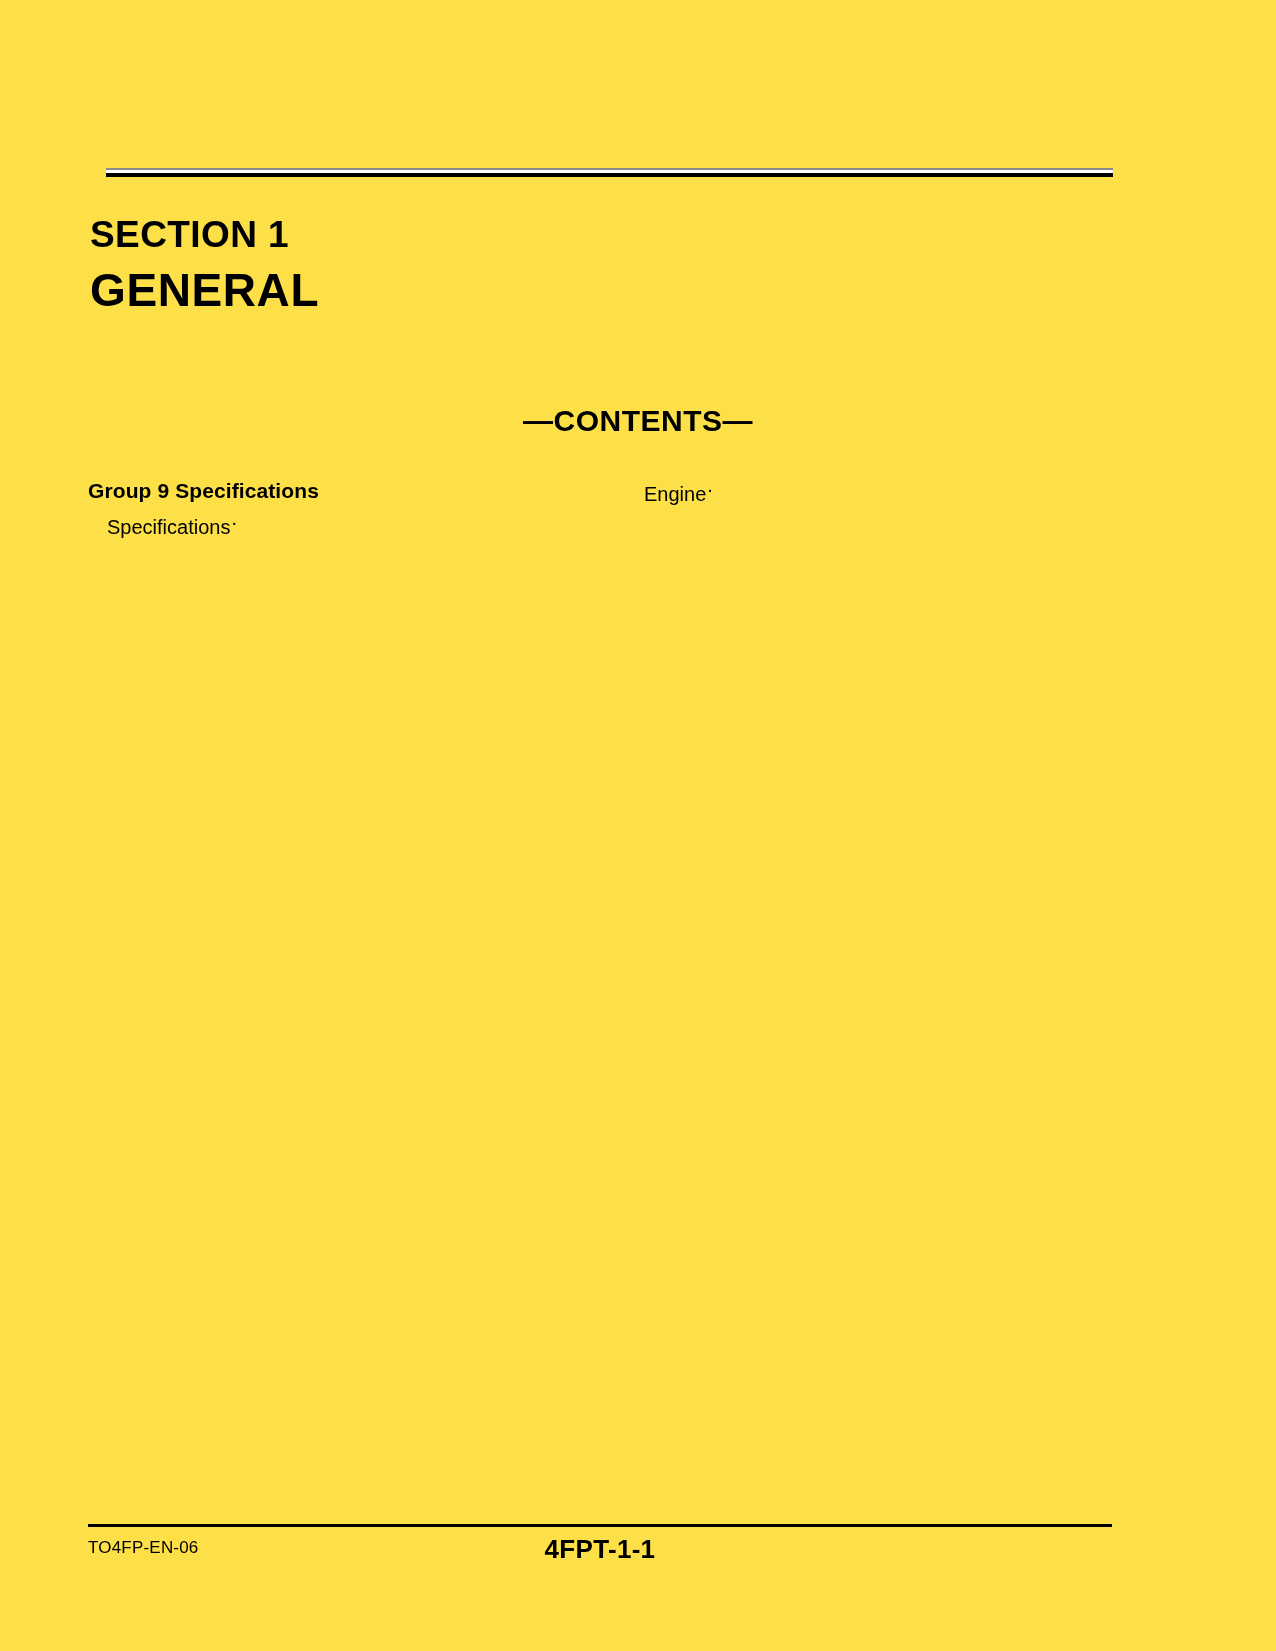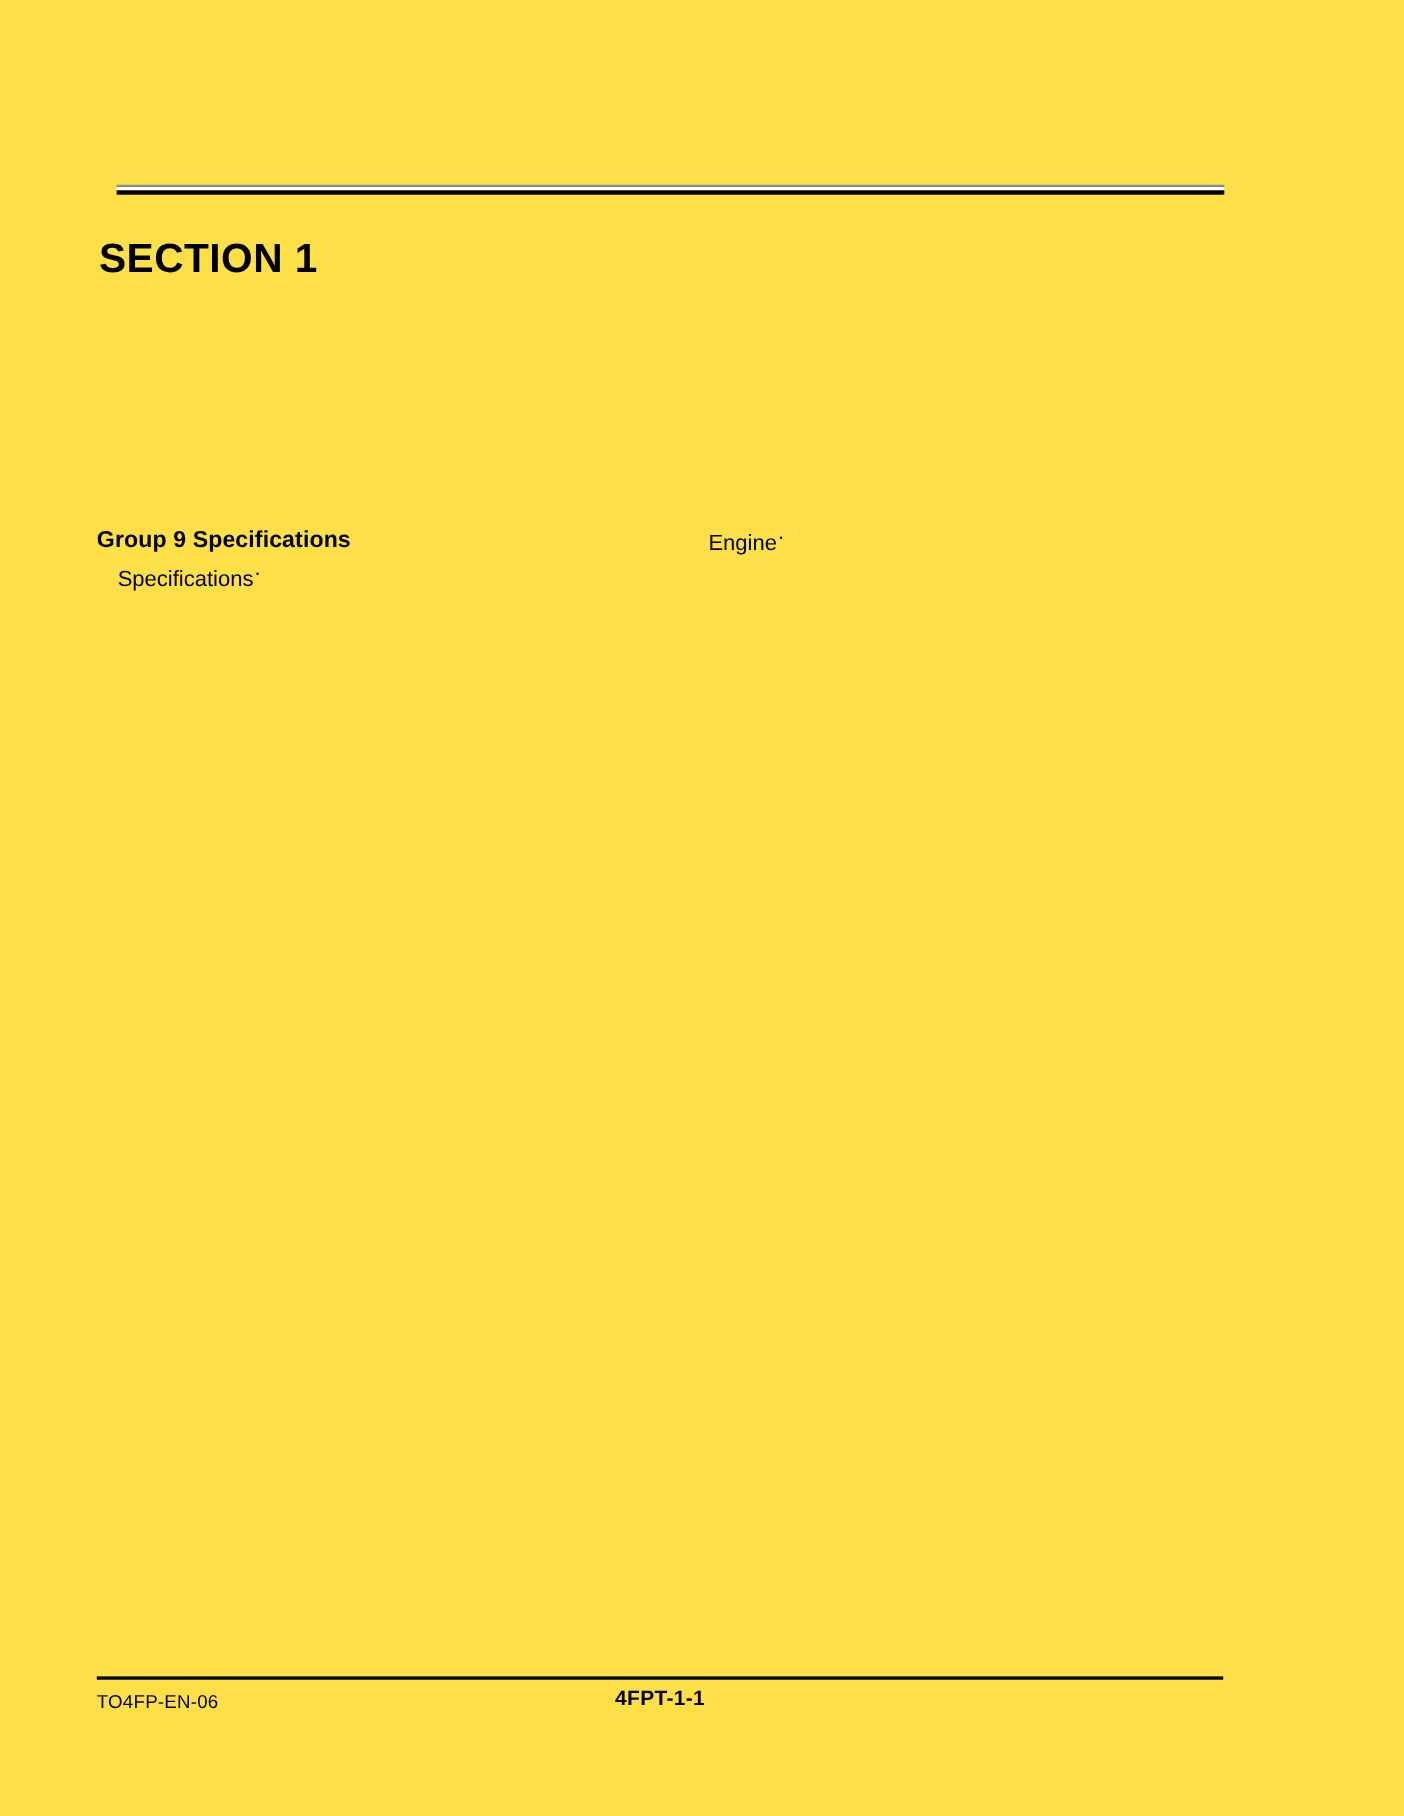"GENERAL" div.section-name { html: none -> <div>GENERAL</div> }
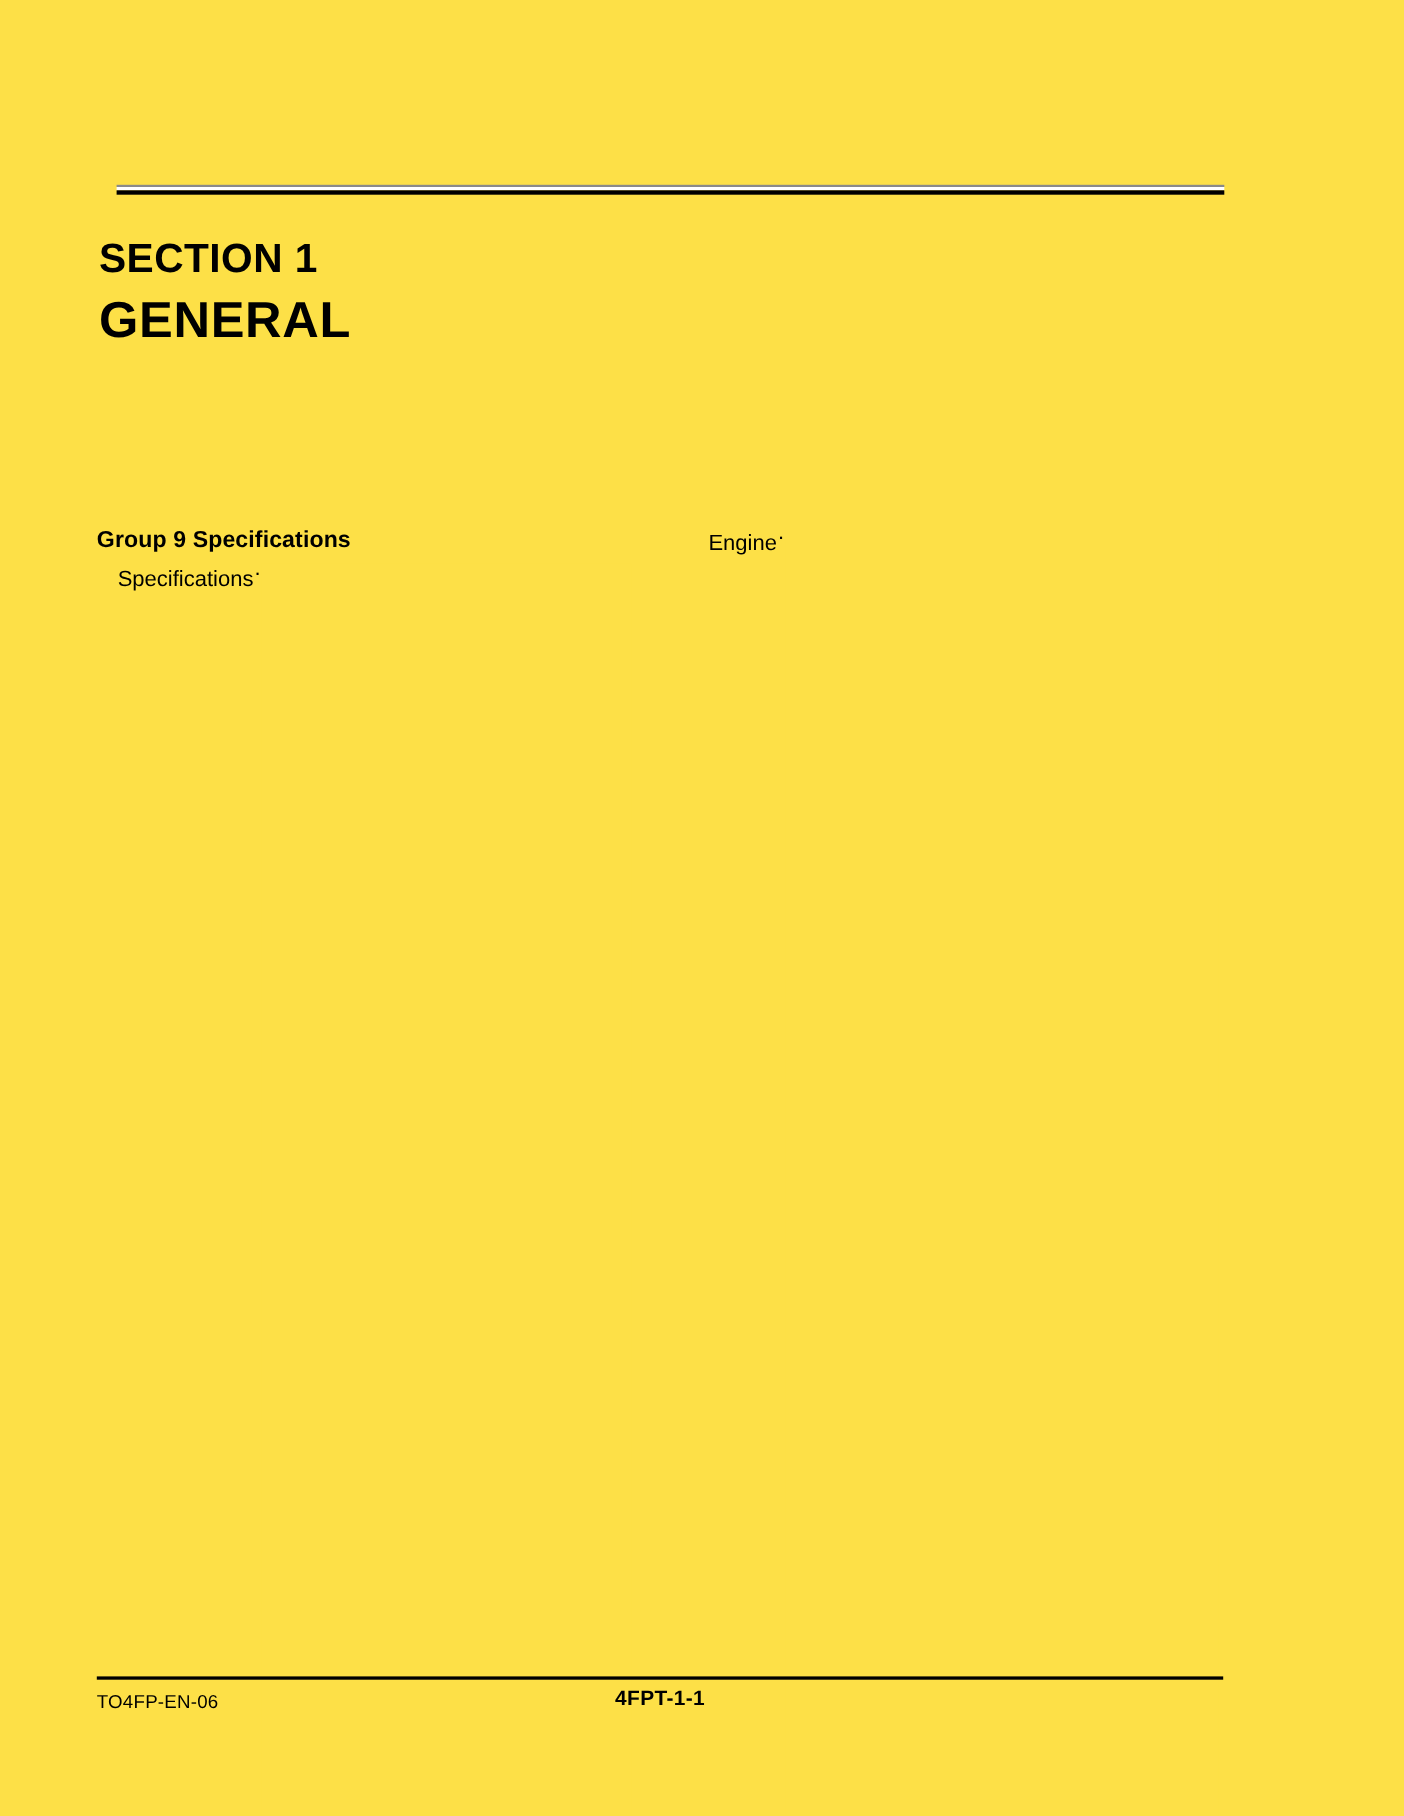"—CONTENTS—" div.contents-heading { html: none -> <div>—CONTENTS—</div> }
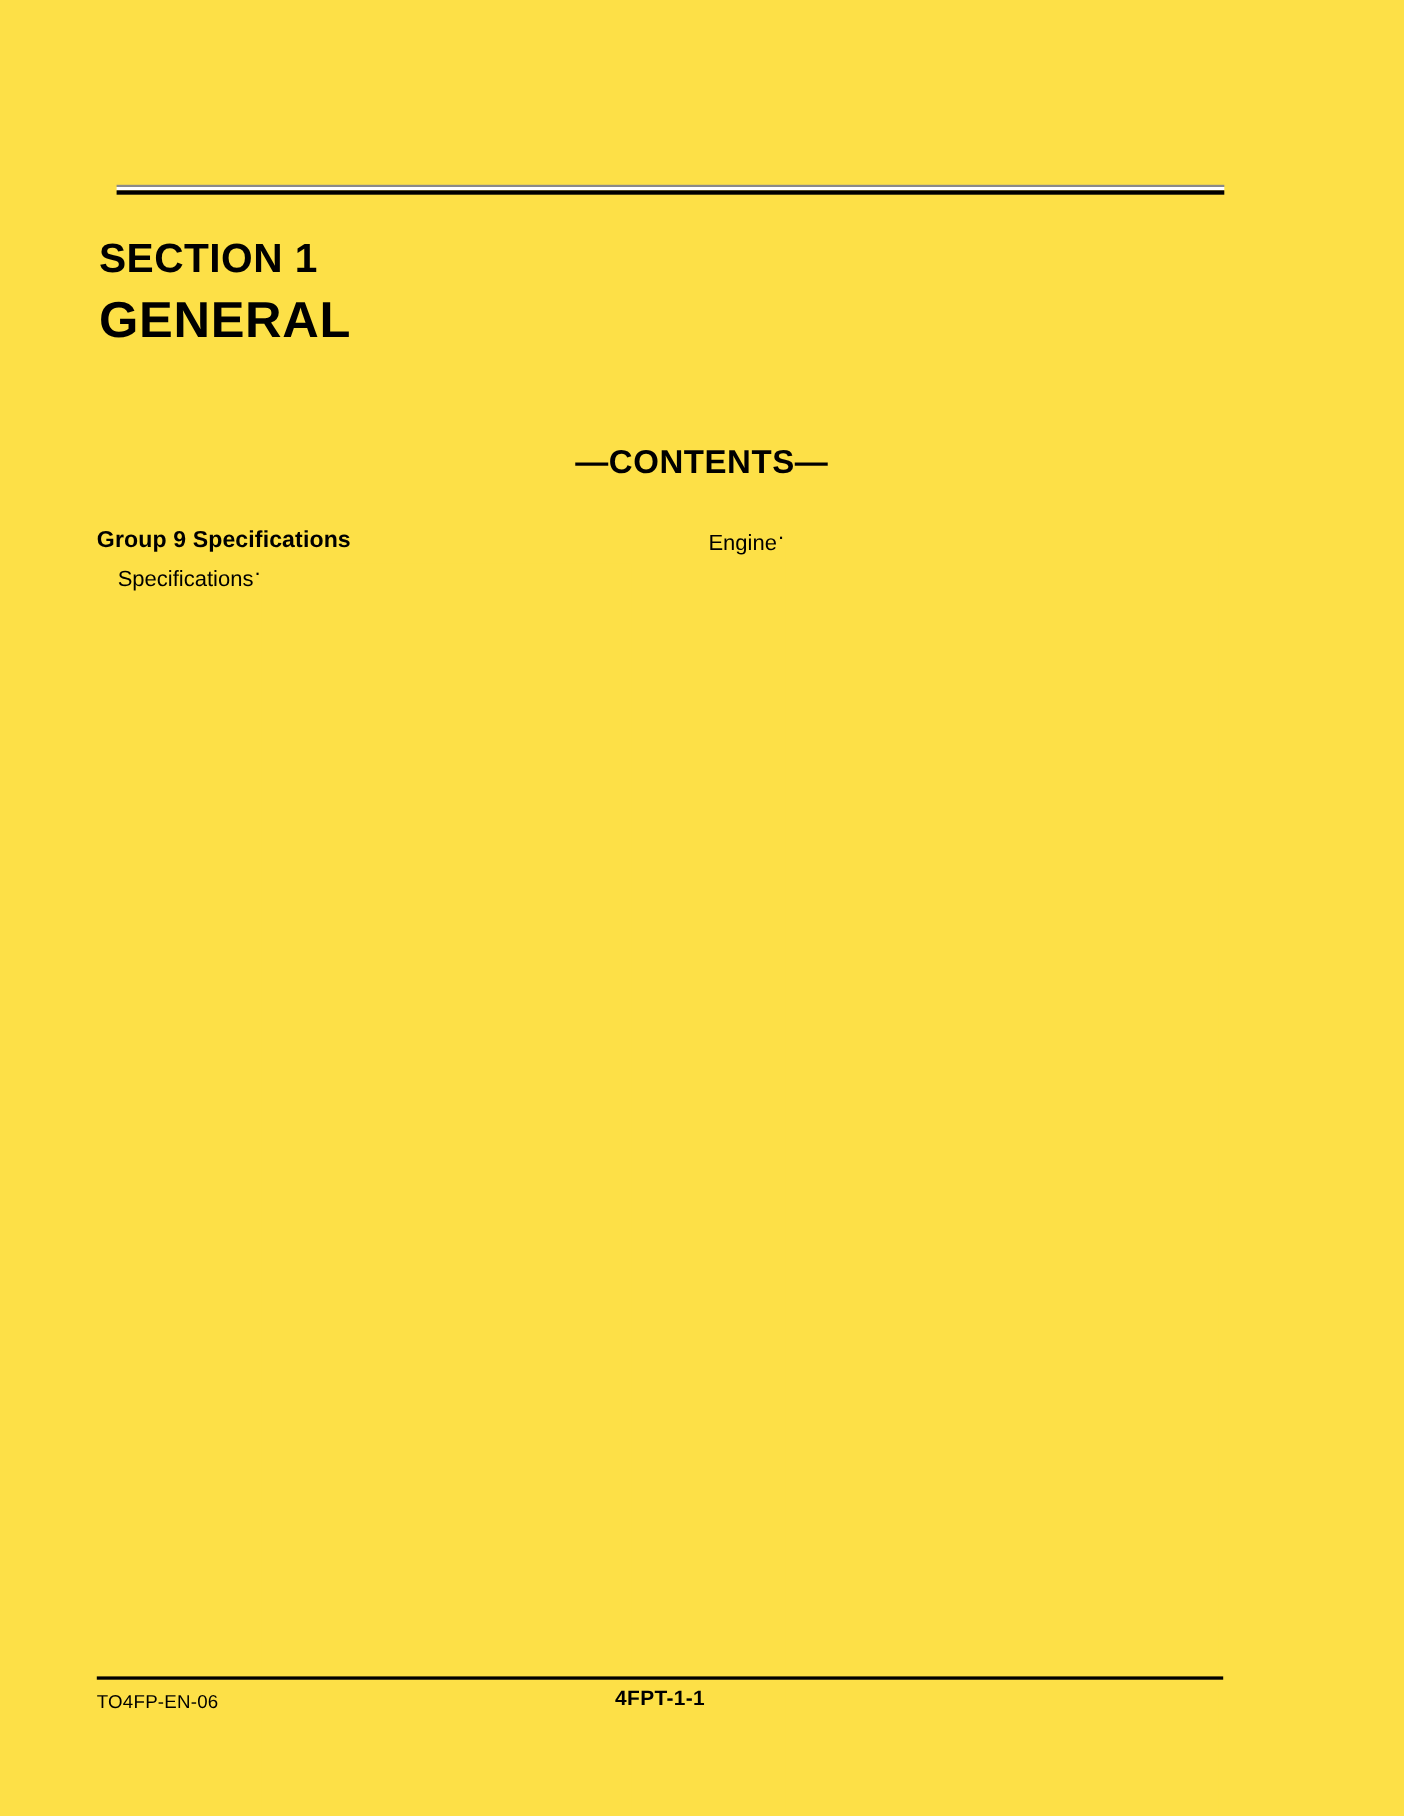"4FPT-1-1" .footer-center { font-size: 19px -> 26px }
